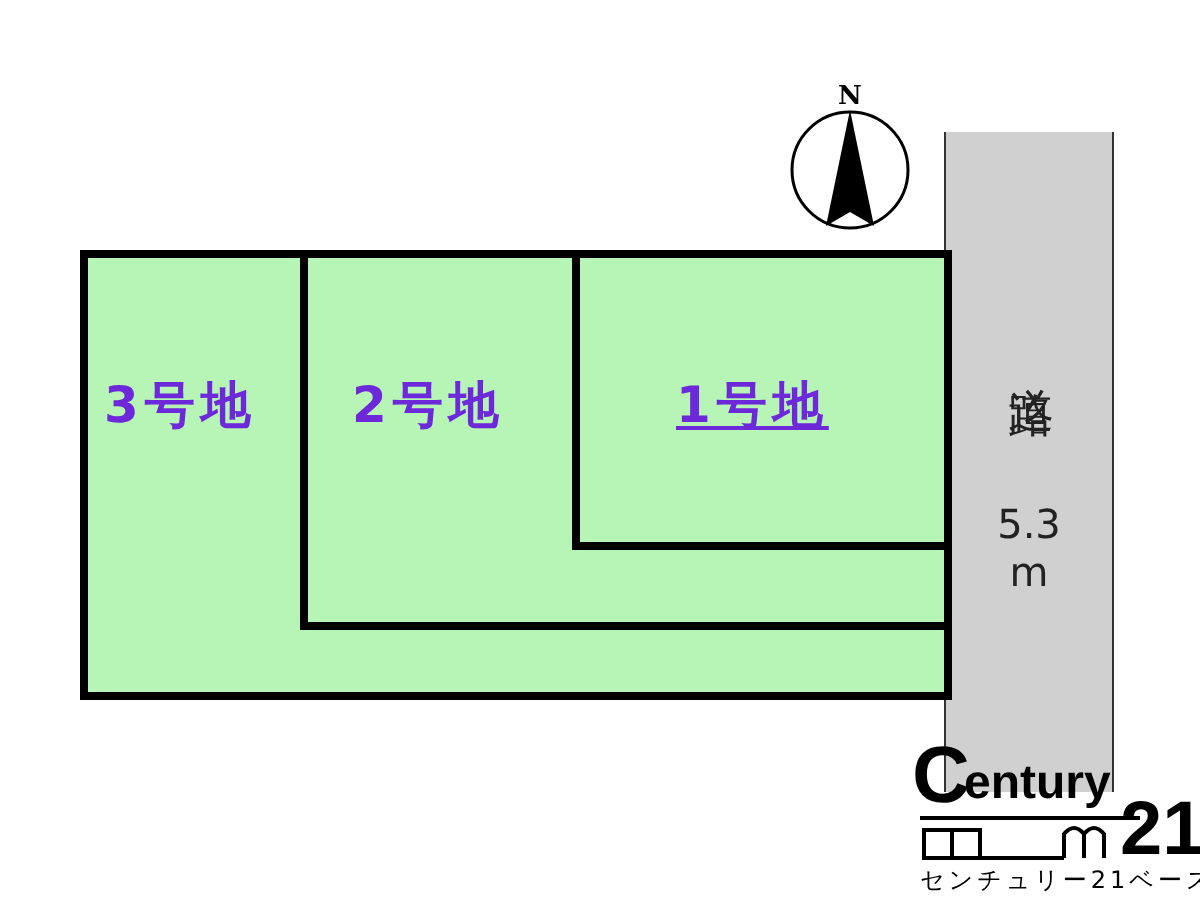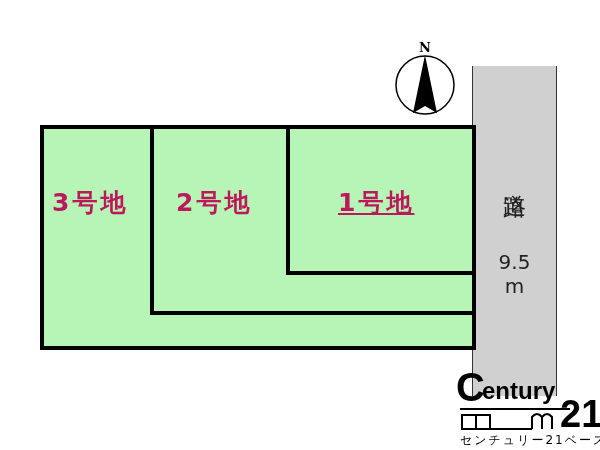"3号地" .lot-label { color: #be185d -> #6d28d9 }
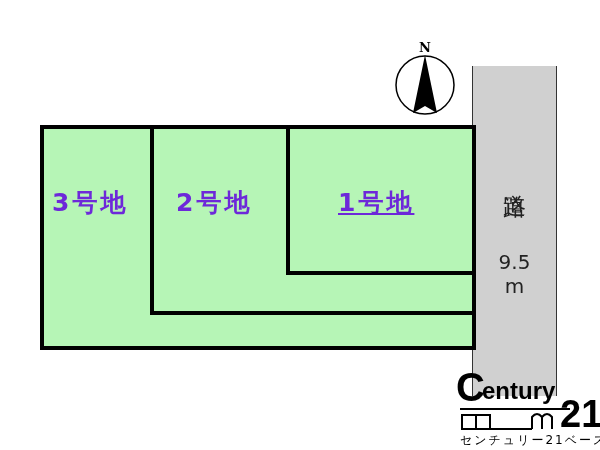"9.5" div.road-label { text: 9.5 -> 5.3 }
